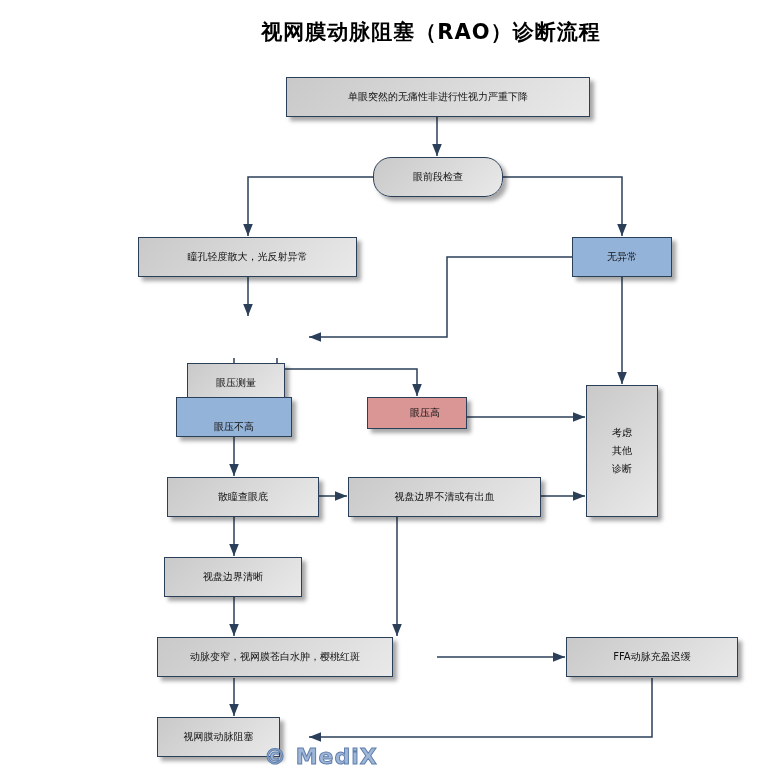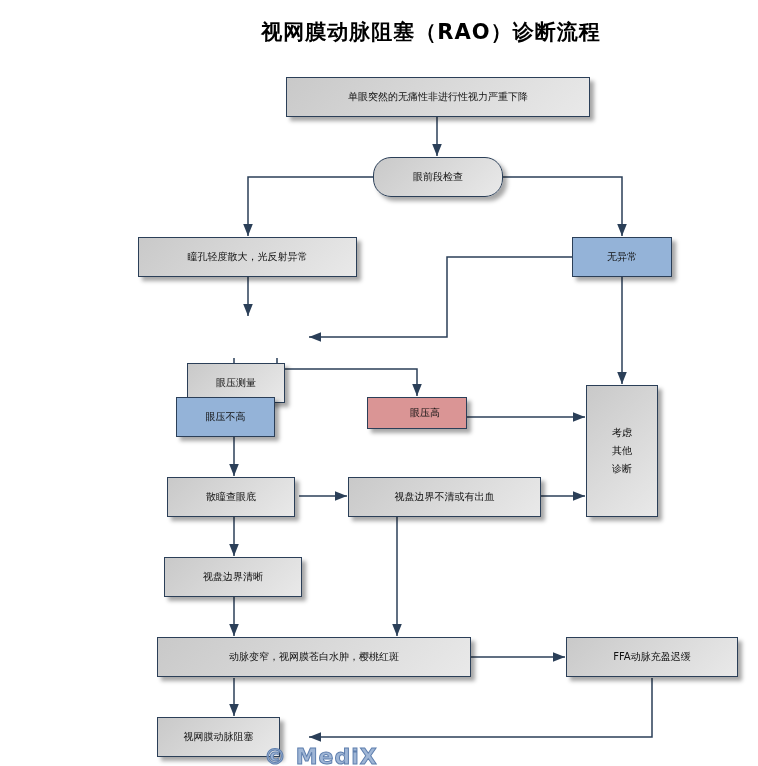"眼压不高" div.node { align-items: none -> flex-end; width: 99px -> 116px }
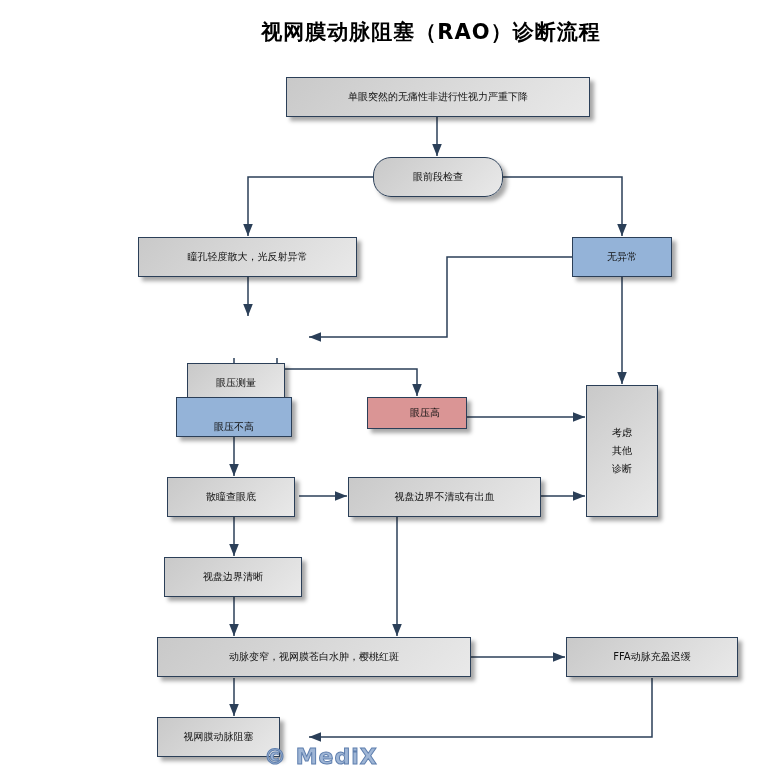"散瞳查眼底" div.node { width: 128px -> 152px }
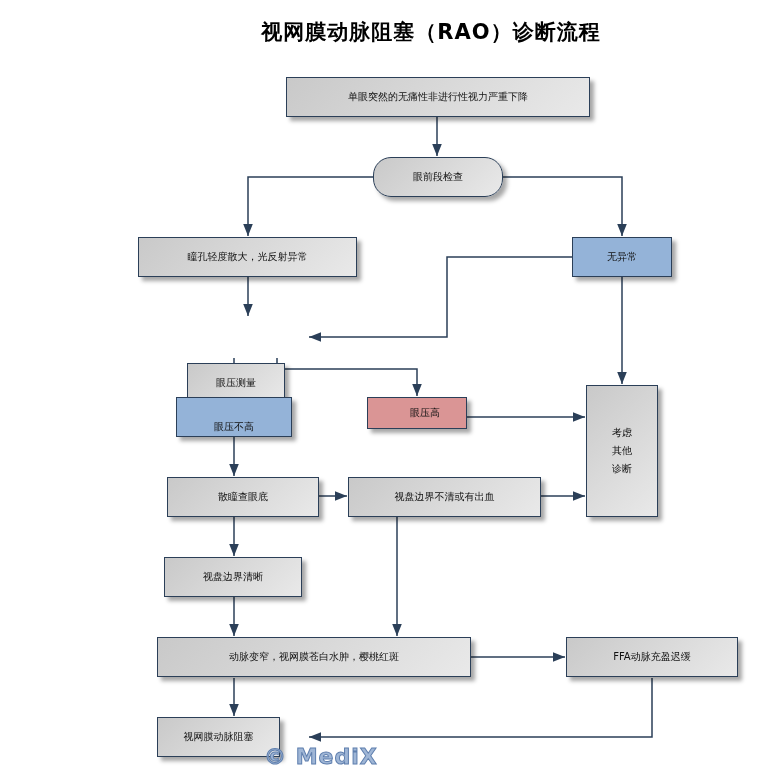"动脉变窄，视网膜苍白水肿，樱桃红斑" div.node { width: 314px -> 236px }
